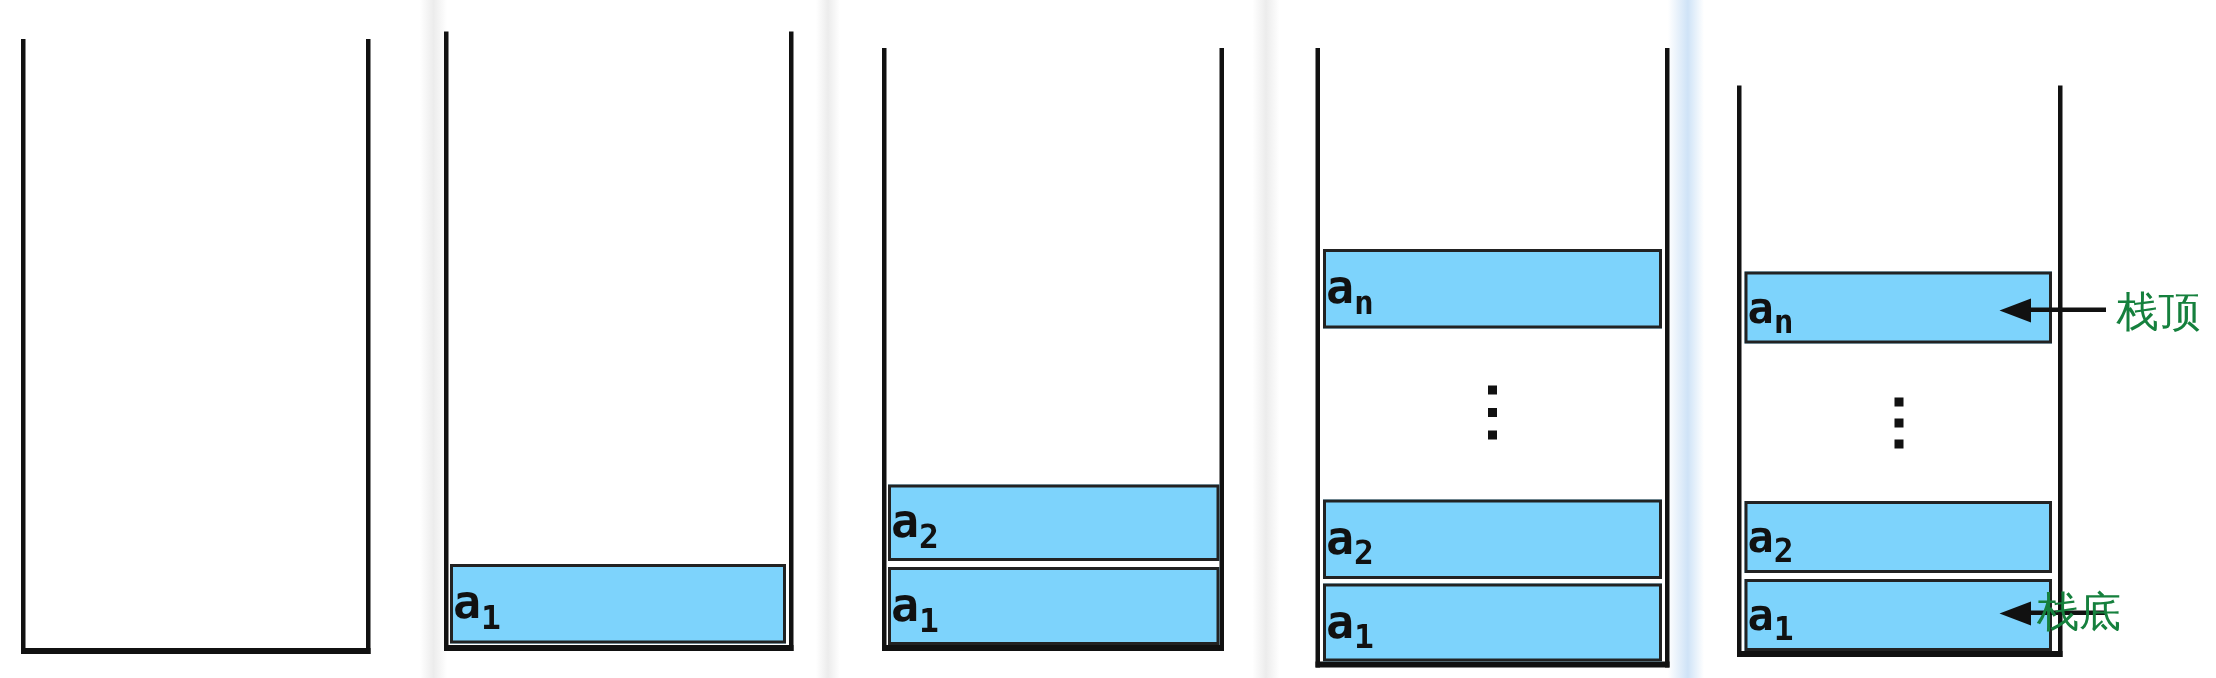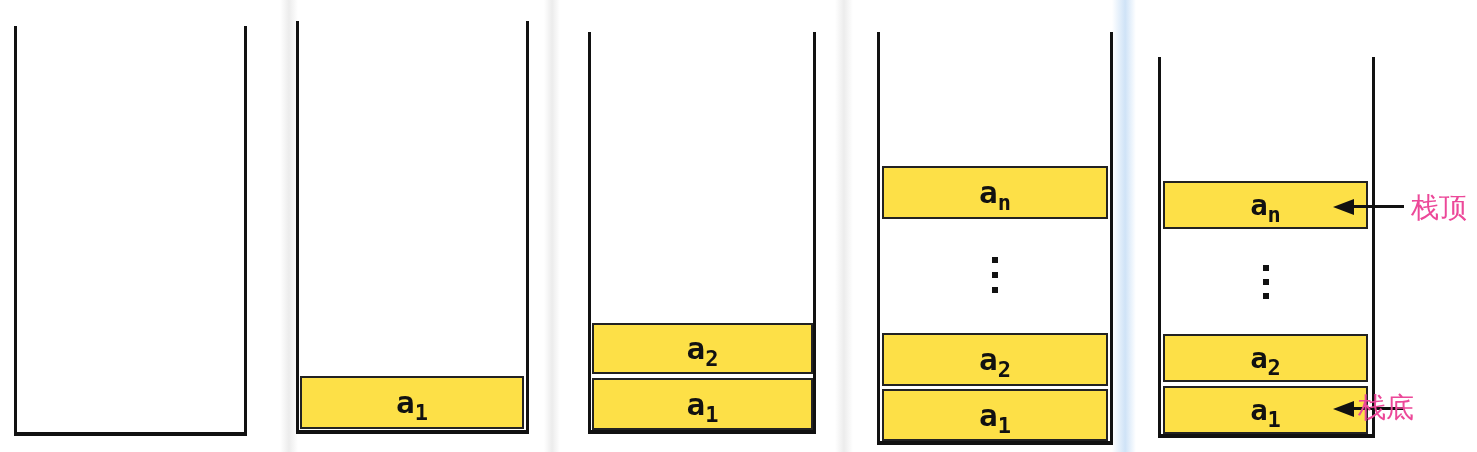"an" .block { background: #fde047 -> #7dd3fc; justify-content: center -> none }
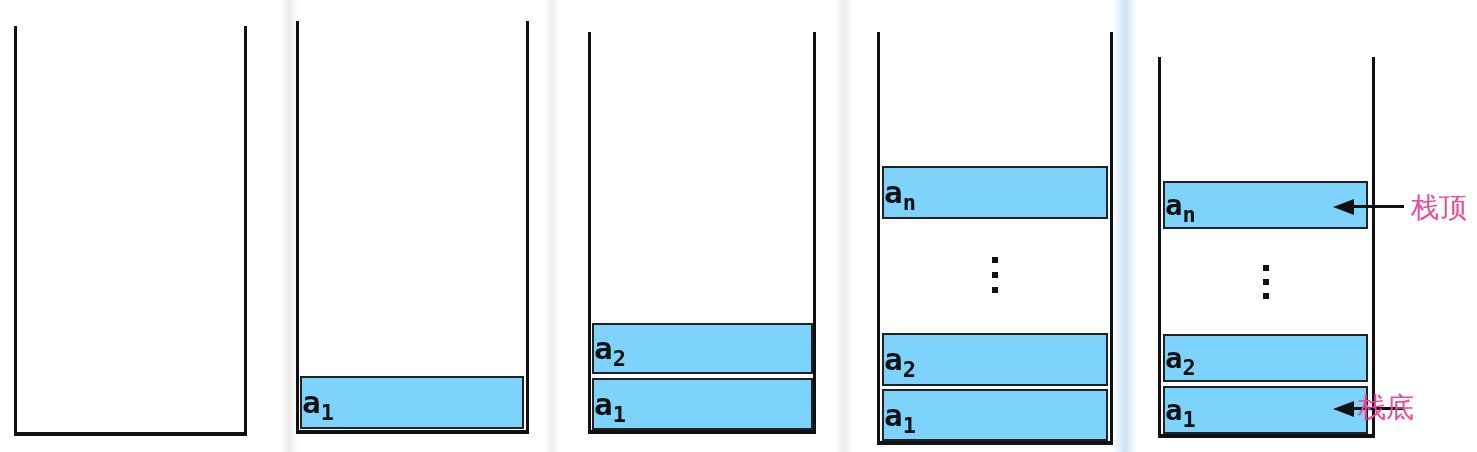"栈顶" .cn-label { color: #ec4899 -> #15803d }
